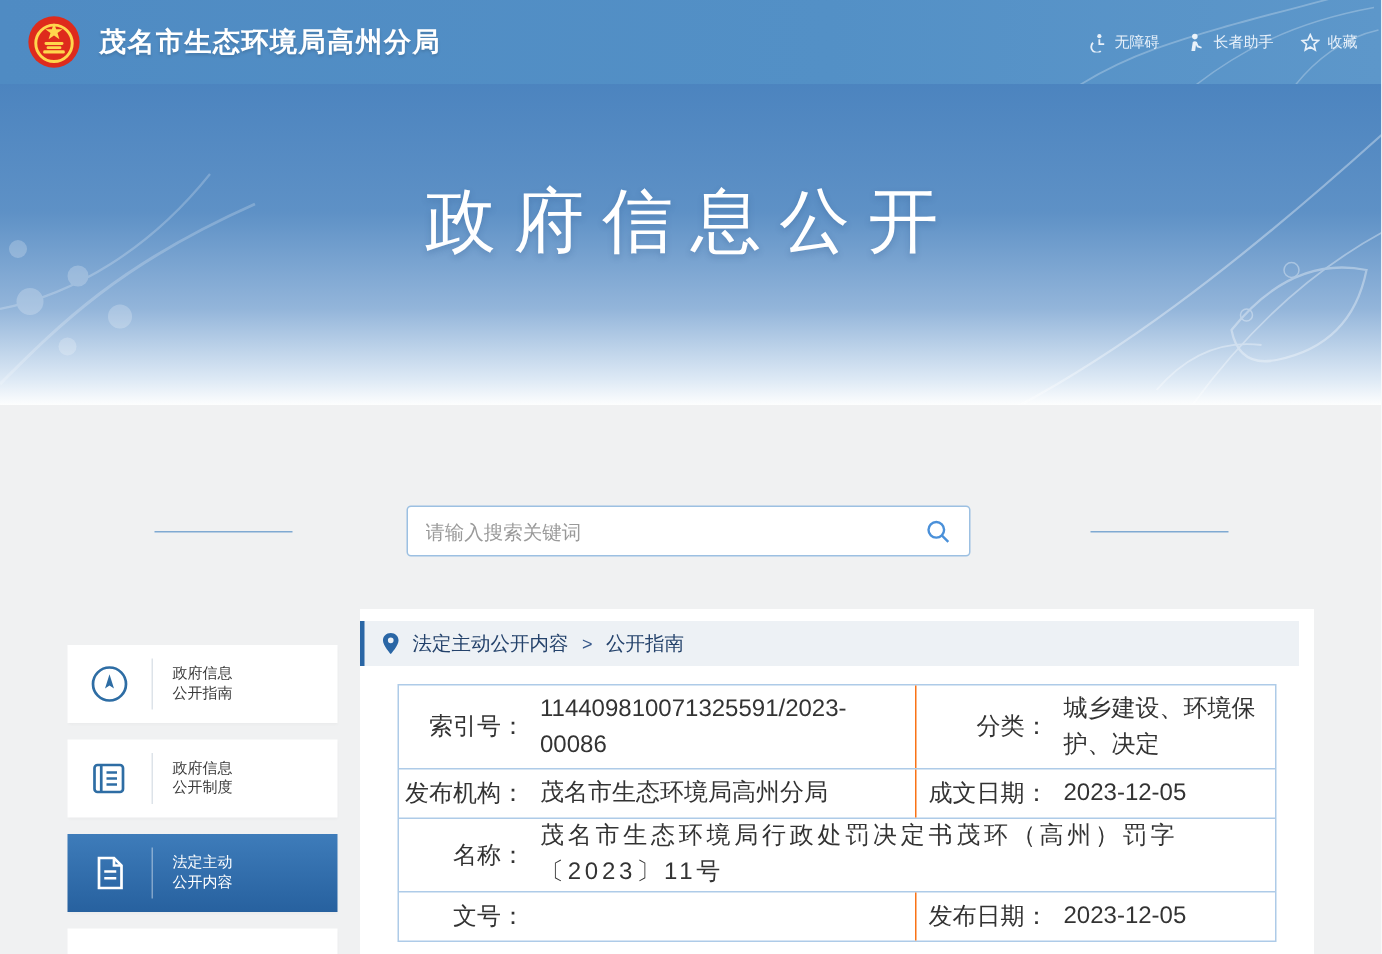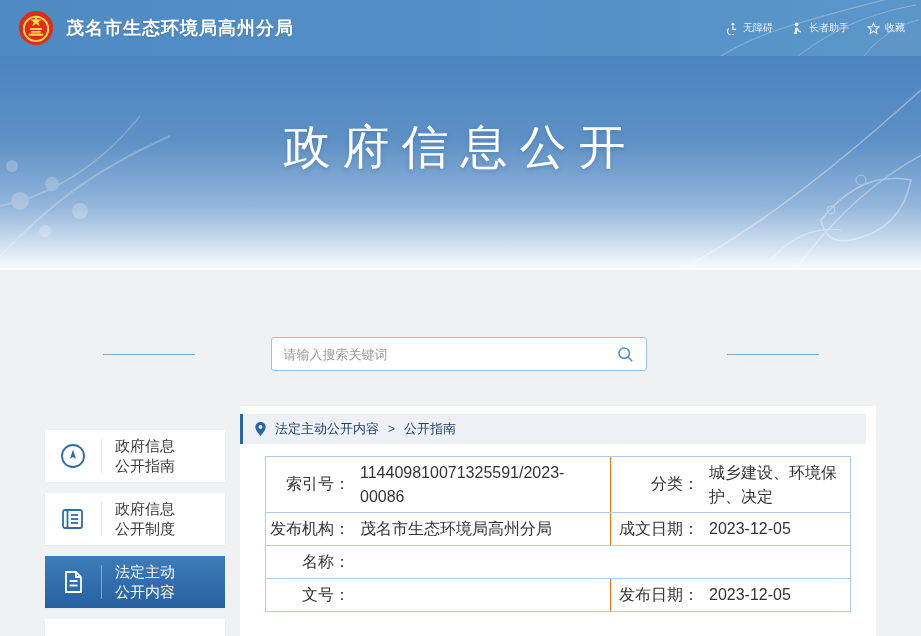"政府信息" .side-label { font-size: 15px -> 10px }
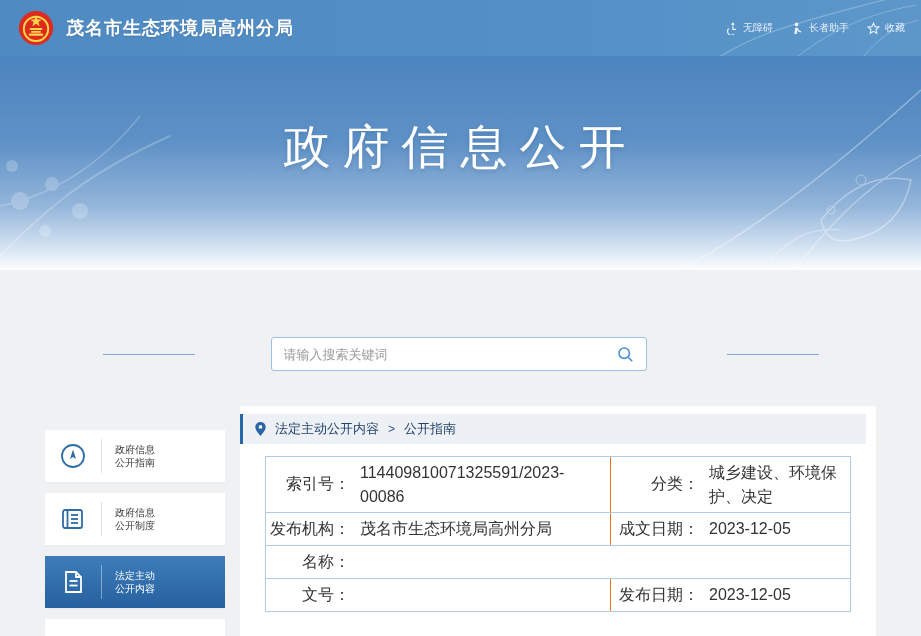"茂名市生态环境局行政处罚决定书茂环（高州）罚字〔2023〕11号" span.val { html: none -> <span>茂名市生态环境局行政处罚决定书茂环（高州）罚字〔2023〕11号</span> }
